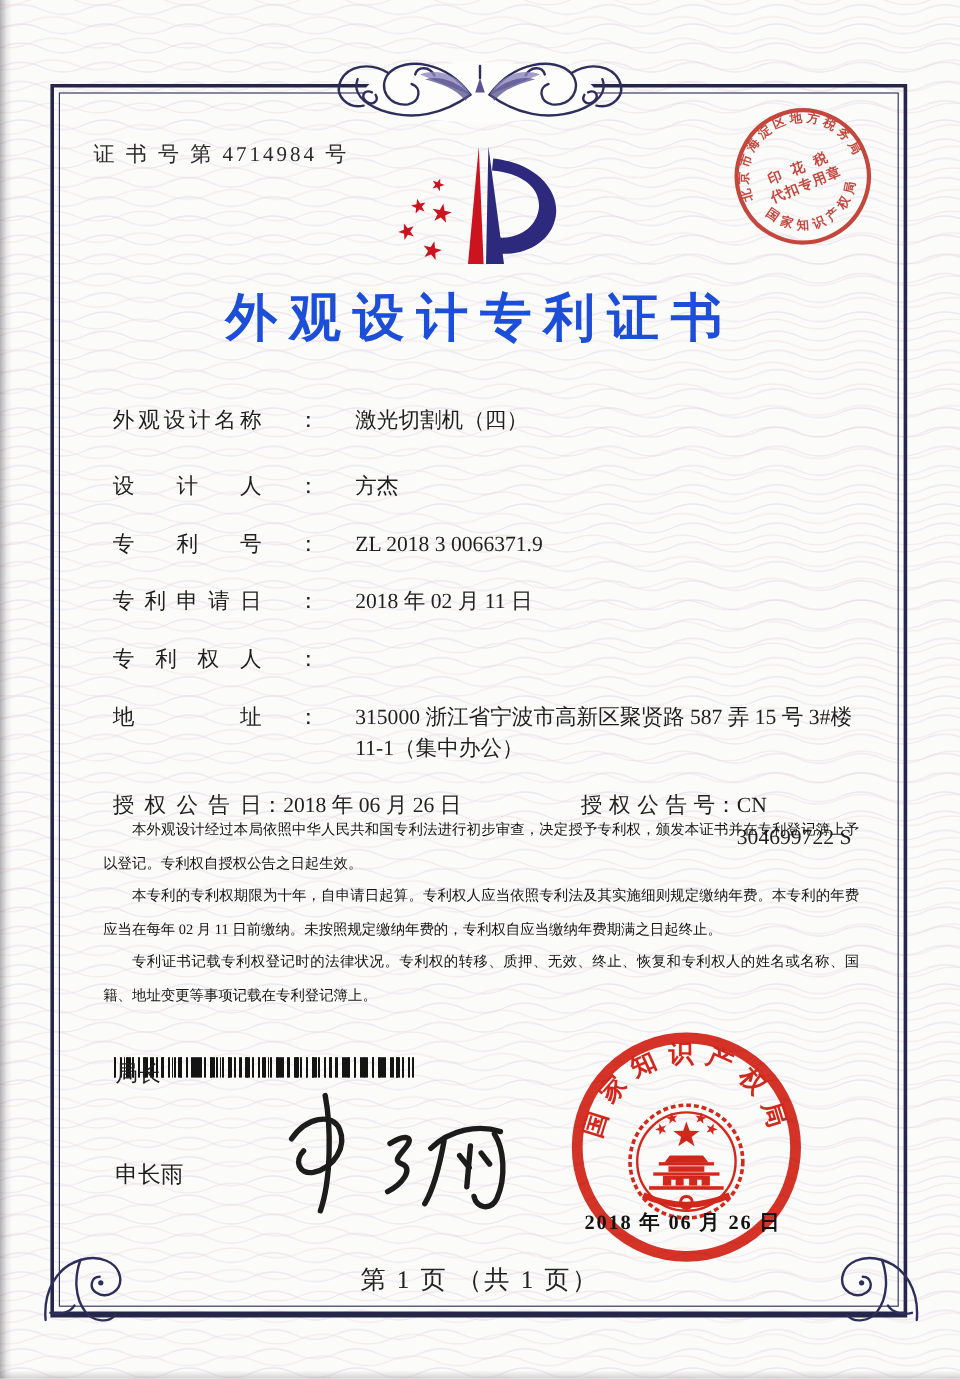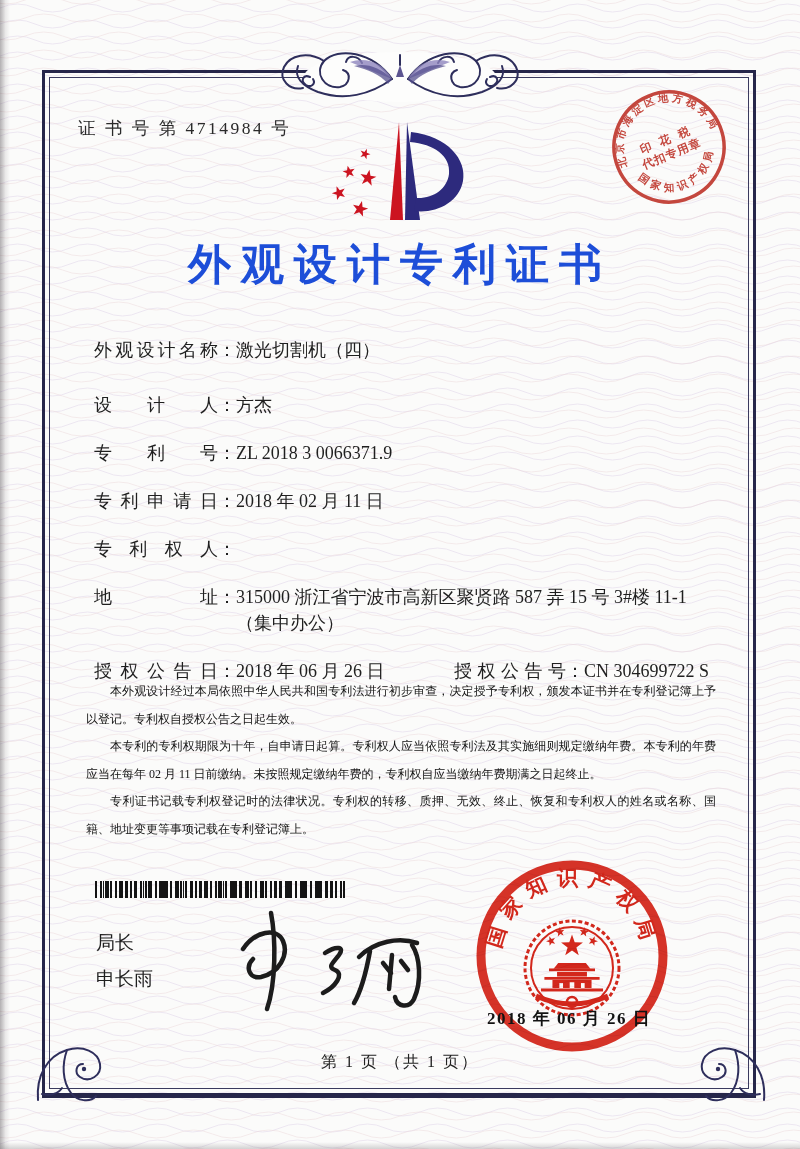"外观设计名称" .field-row { gap: none -> 30px }
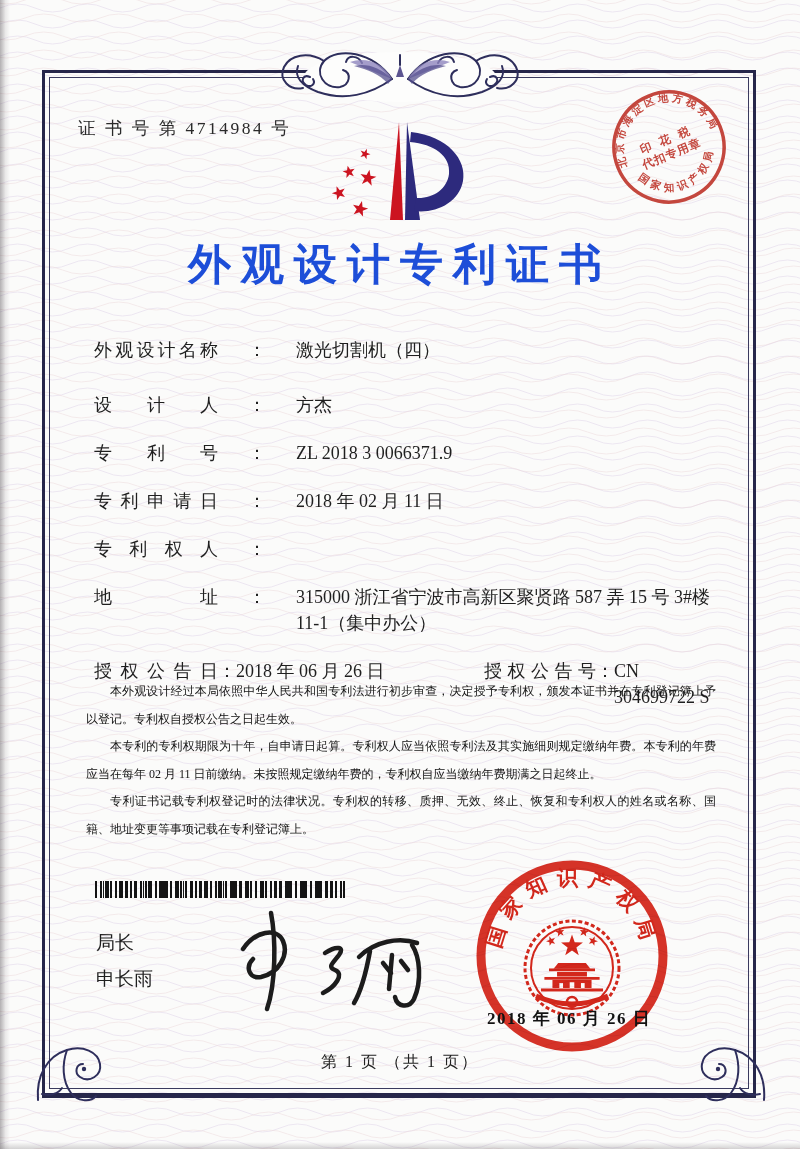"局长" .sig-title { top: 930px -> 882px }
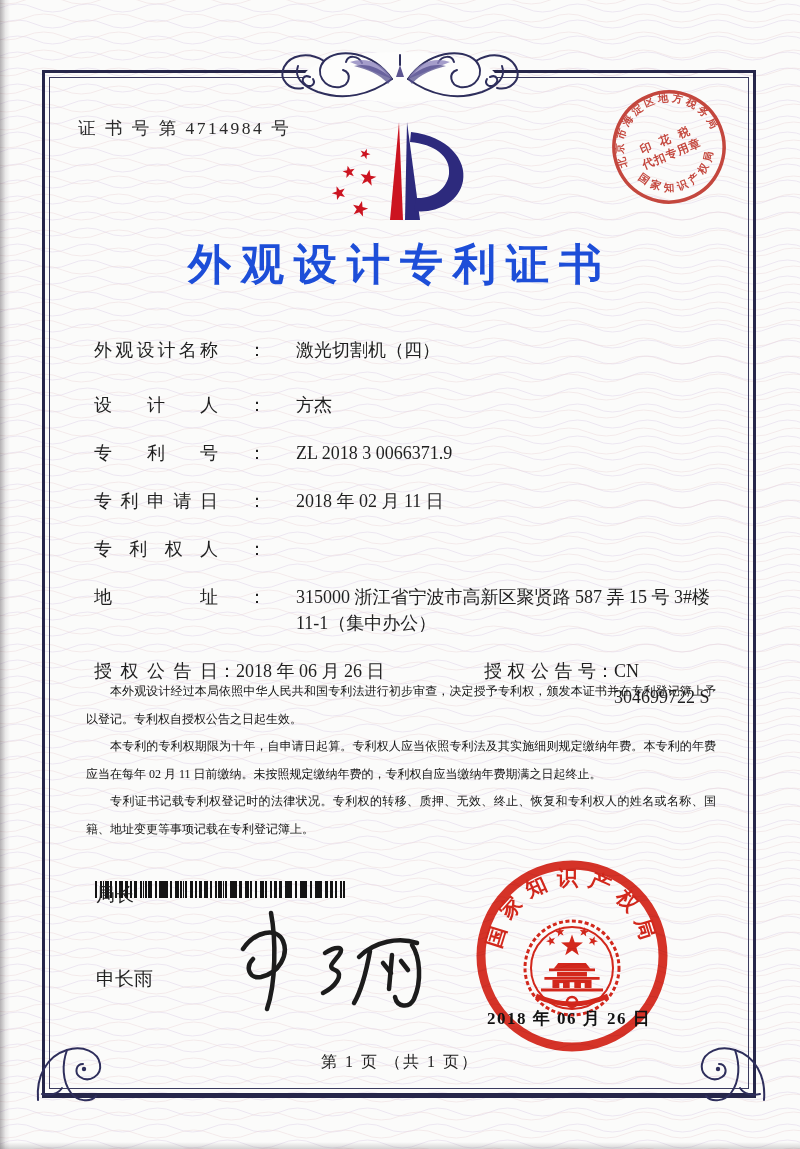"第 1 页 （共 1" .footer { font-size: 16px -> 21px }
